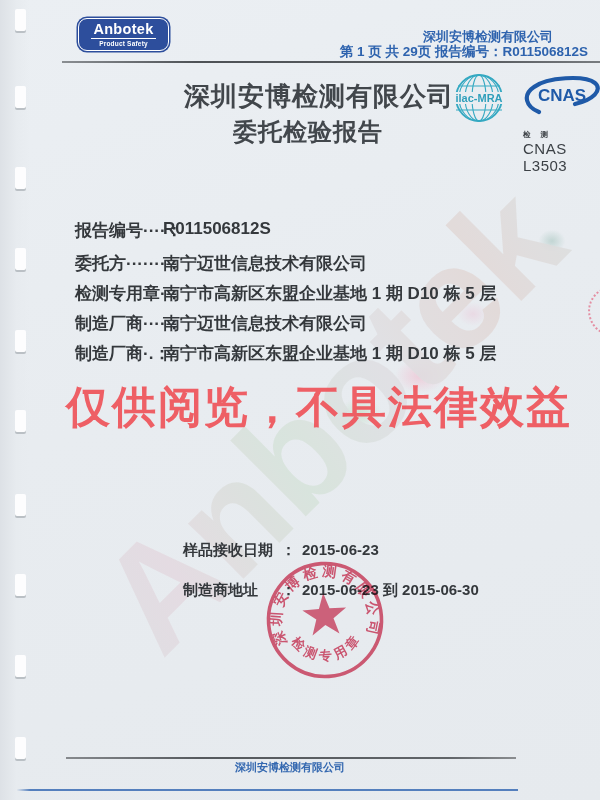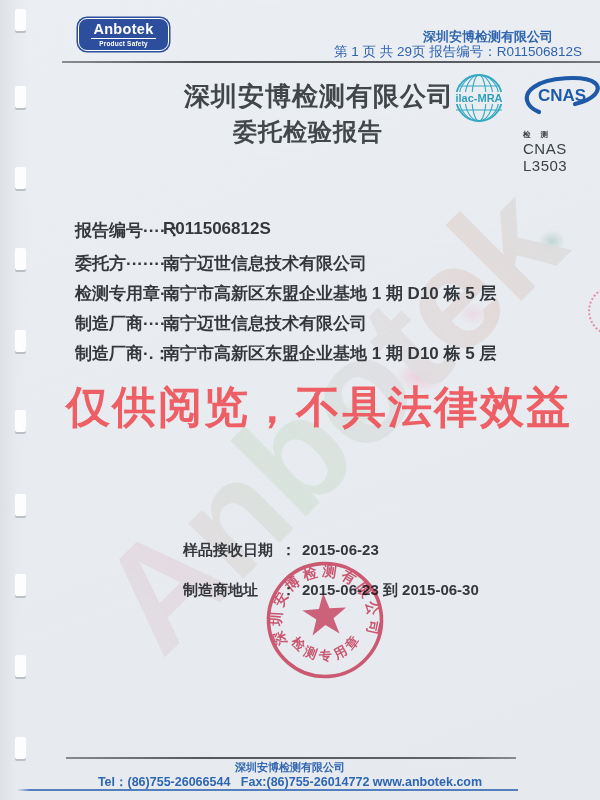"第 1 页 共 29页" .hdr-line2 { font-weight: 400 -> 700; right: 18px -> 12px }
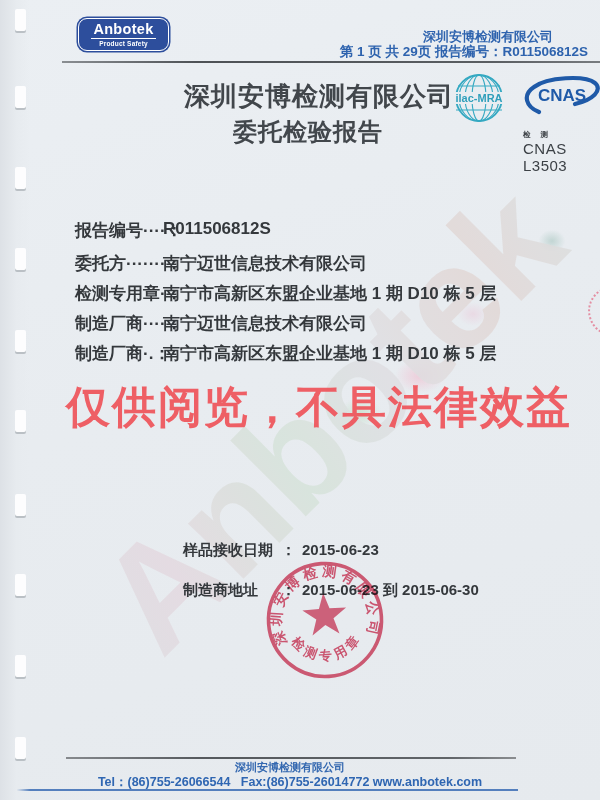"Tel：(86)755-26066544" div.ftr-contact { html: <div>Tel：(86)755-26066544&nbsp;&nbsp;&nbsp;Fax:(86)755-26014772&nbsp;www.anbotek.com</div> -> none }
